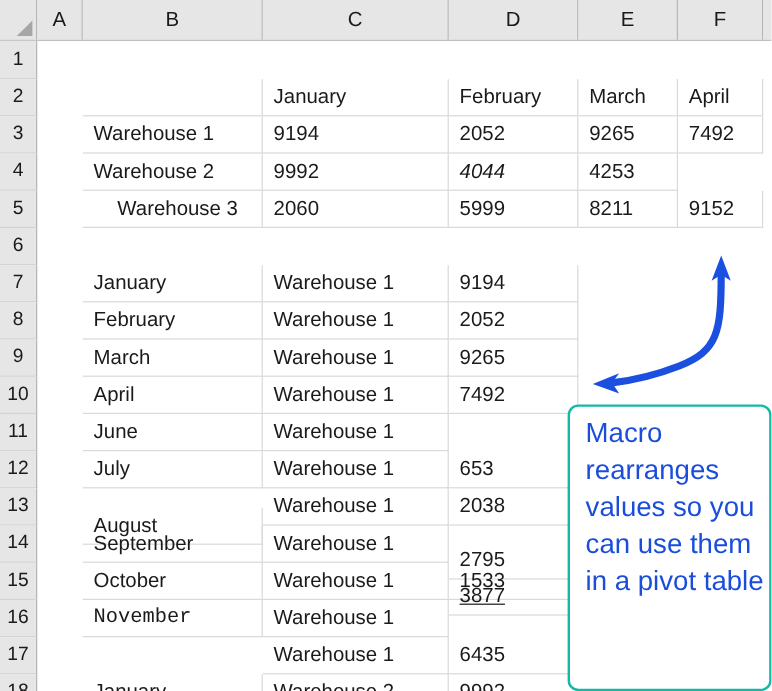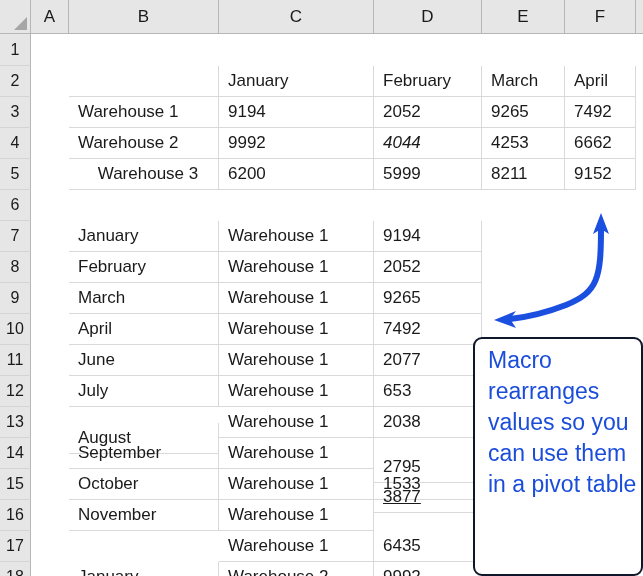"6662" div.cell { html: <div>6662</div> -> none }
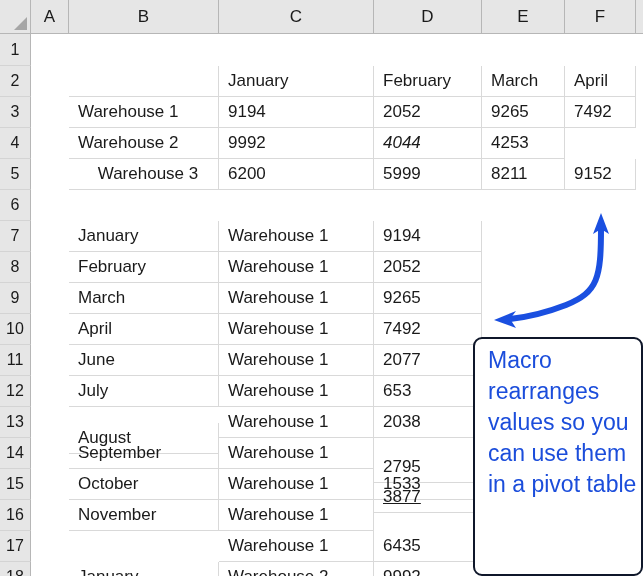"6200" div.cell { text: 6200 -> 2060 }
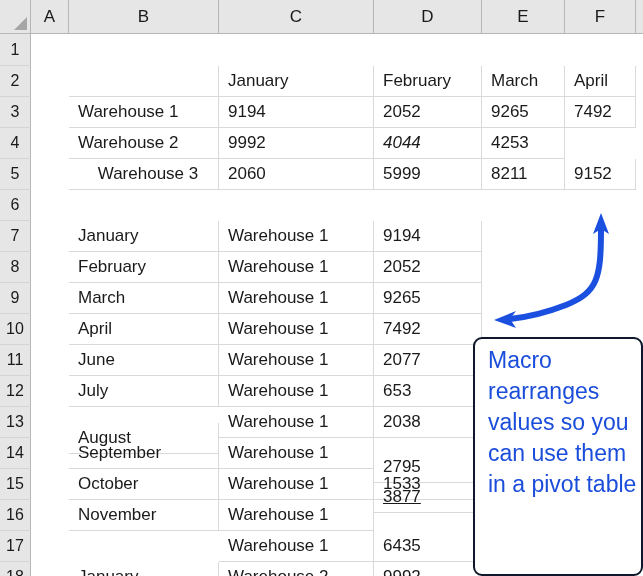"2077" div.cell { html: <div>2077</div> -> none }
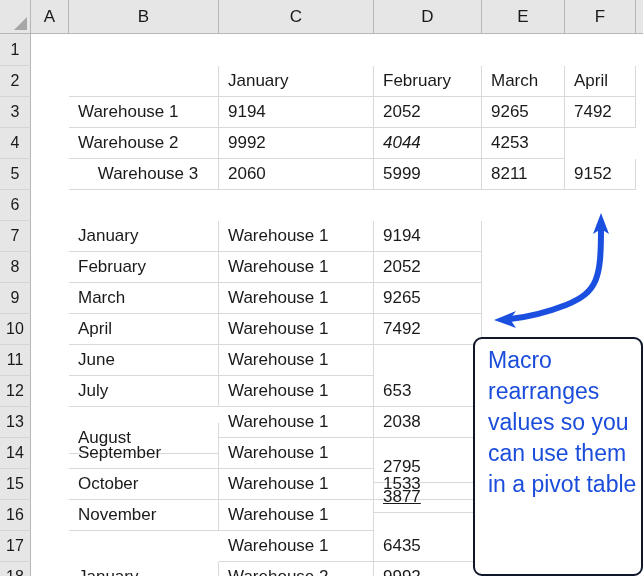"Macro rearranges values so you" .callout { border: 2px solid #0f172a -> 2px solid #14b8a6 }
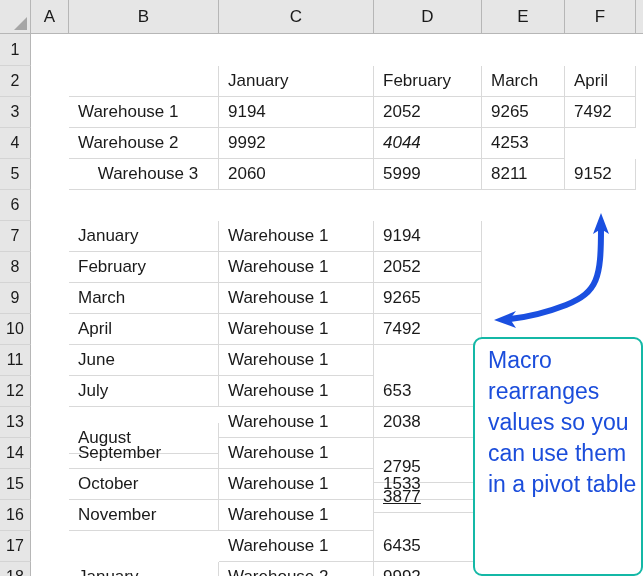"November" div.cell { font-family: none -> Liberation Mono, monospace }
